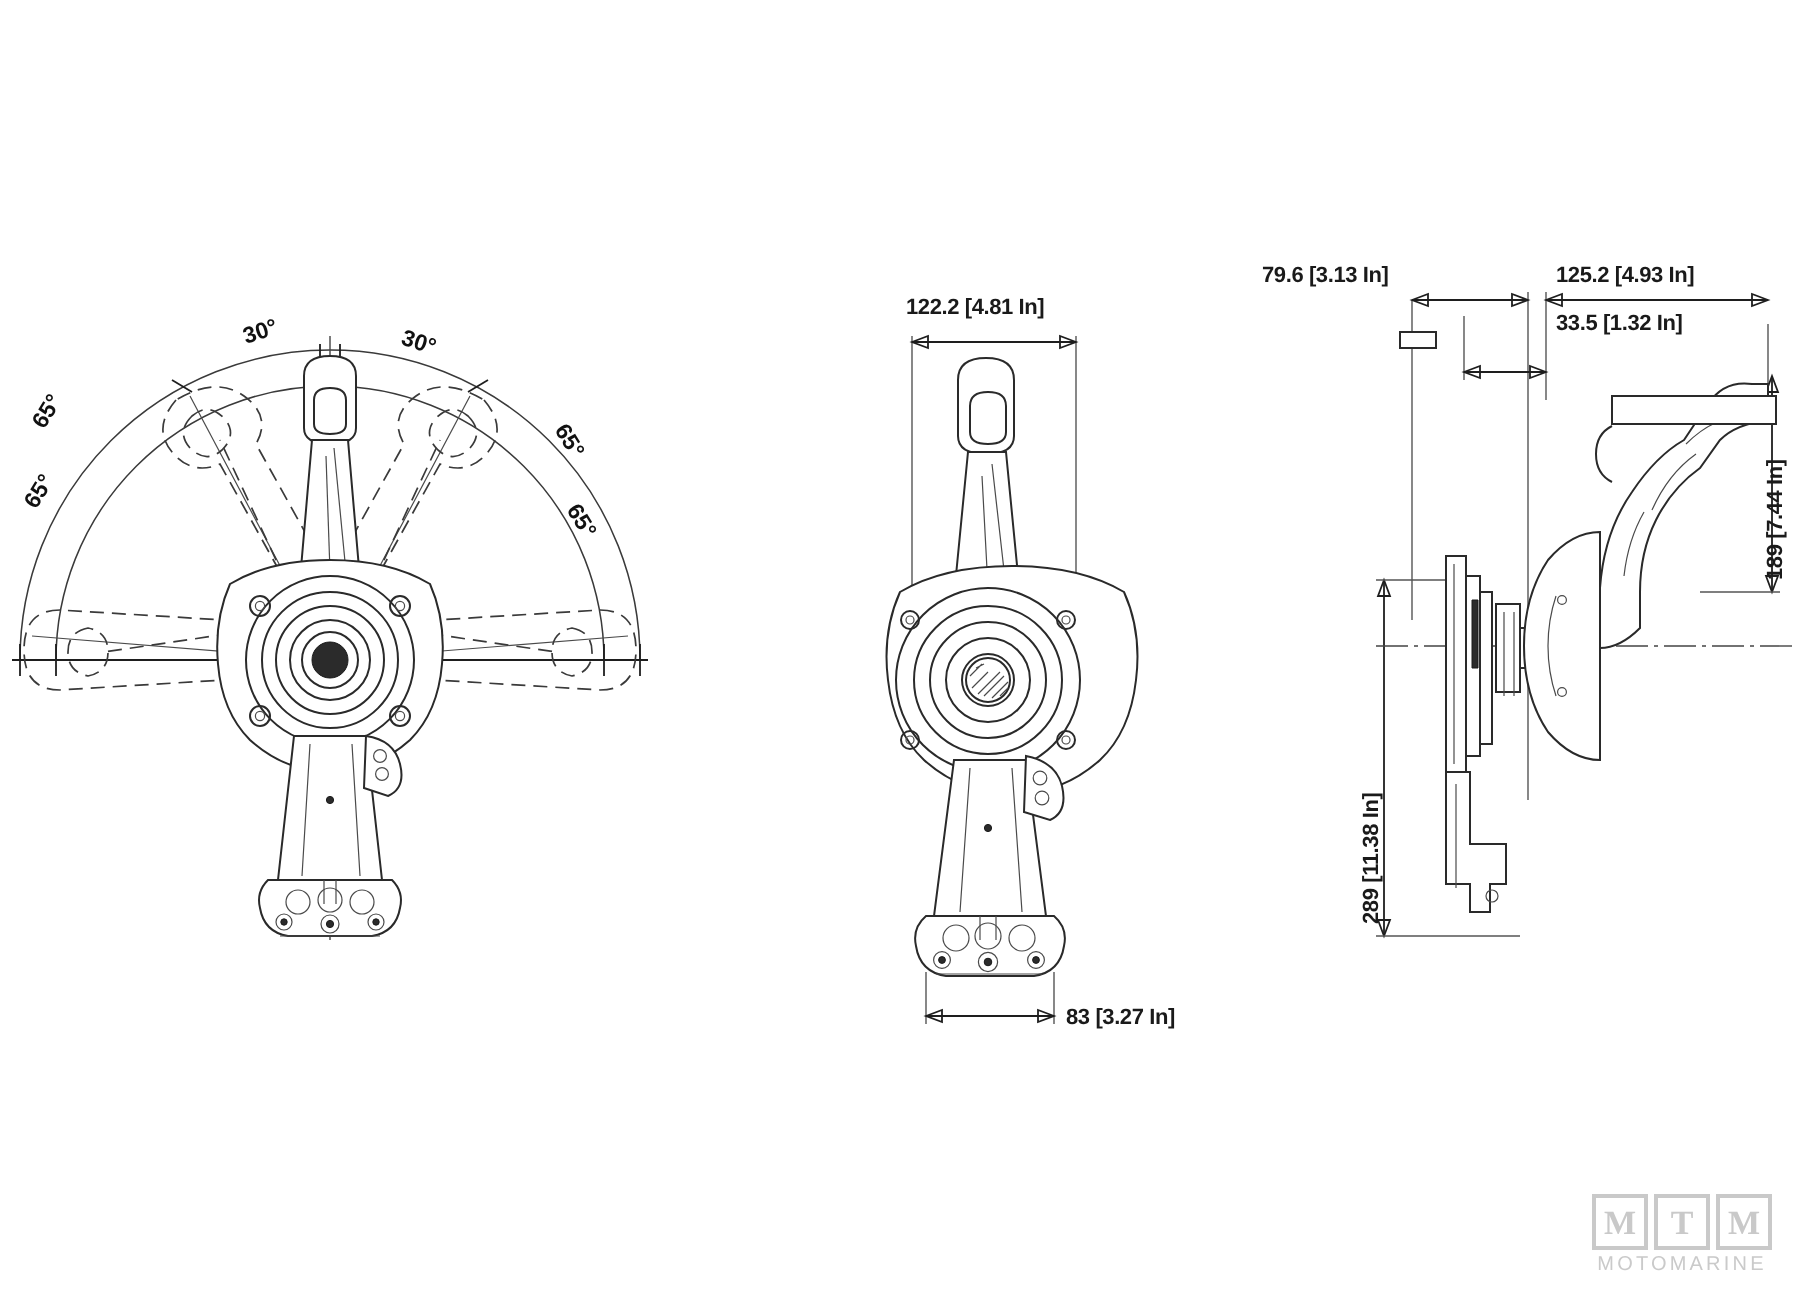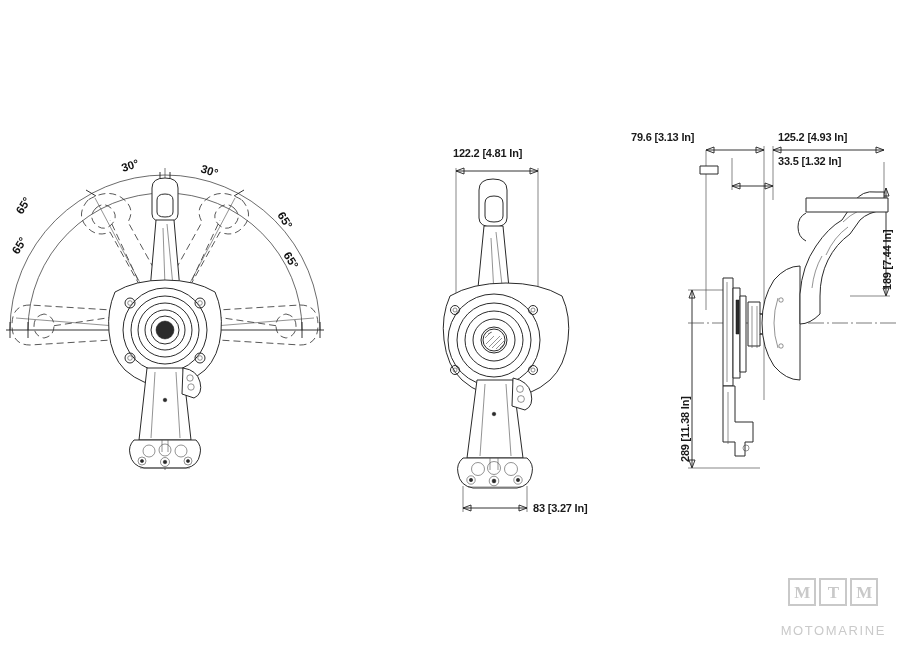"MOTOMARINE" .logo-sub { font-size: 13px -> 10px; margin-top: 17px -> 2px }
